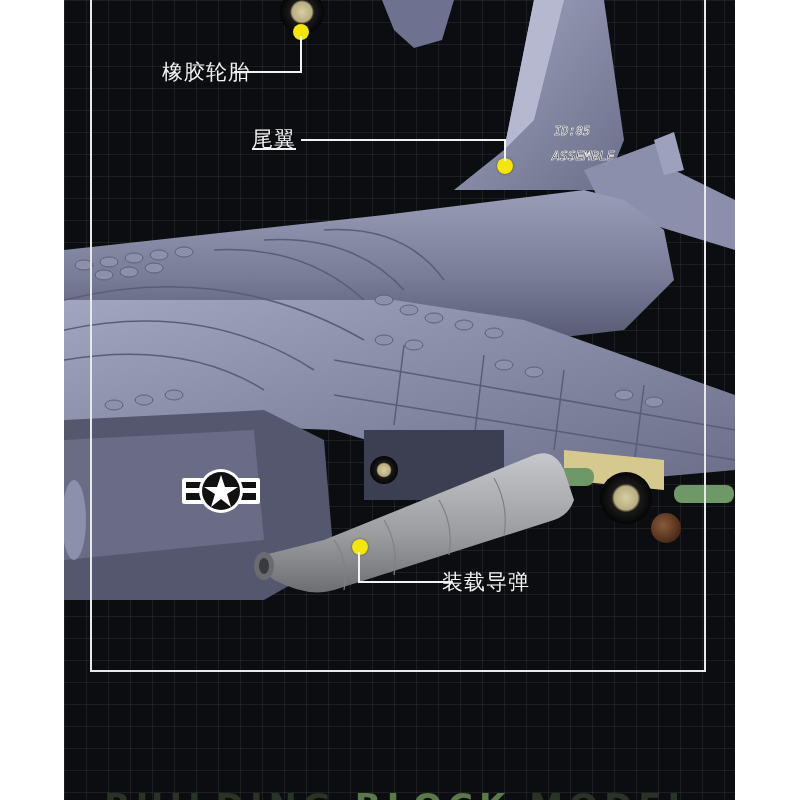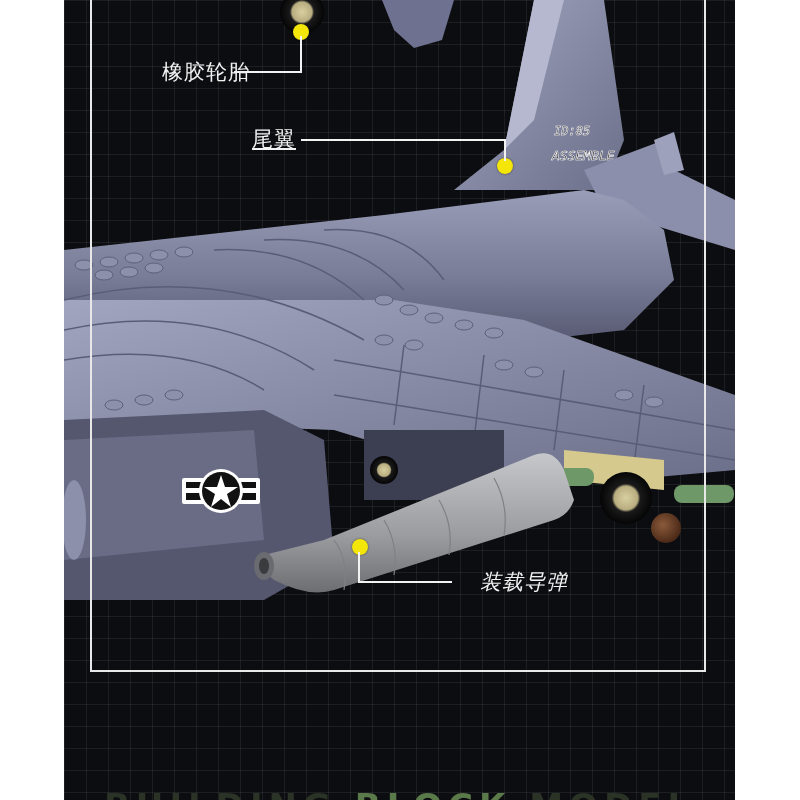"装载导弹" div.callout-label { font-style: italic -> none; left: 416px -> 378px }
